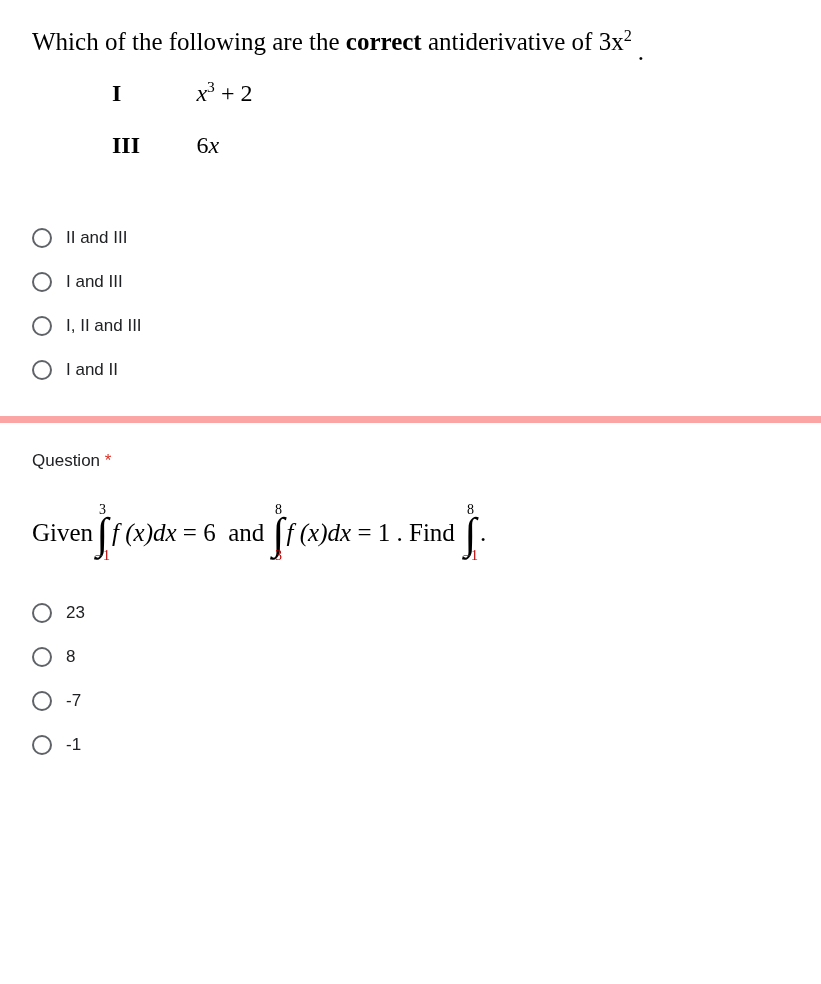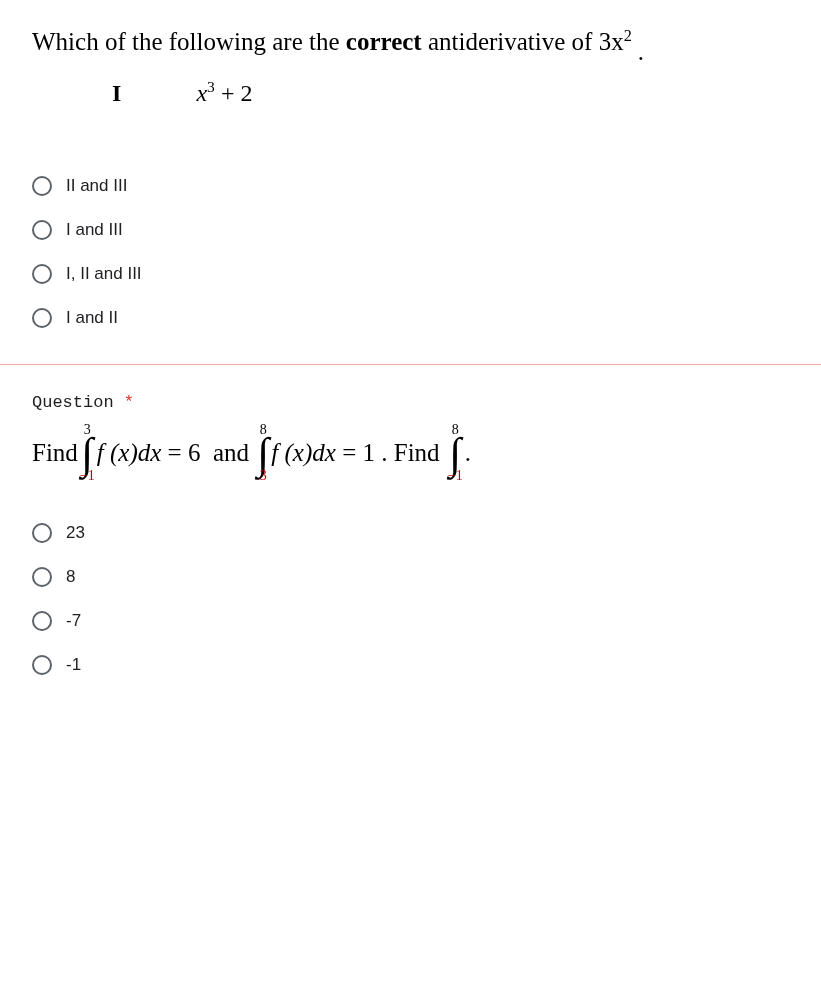"Which of the following are" .question-block.first { border-bottom: 1px solid #fca5a5 -> 7px solid #fca5a5 }
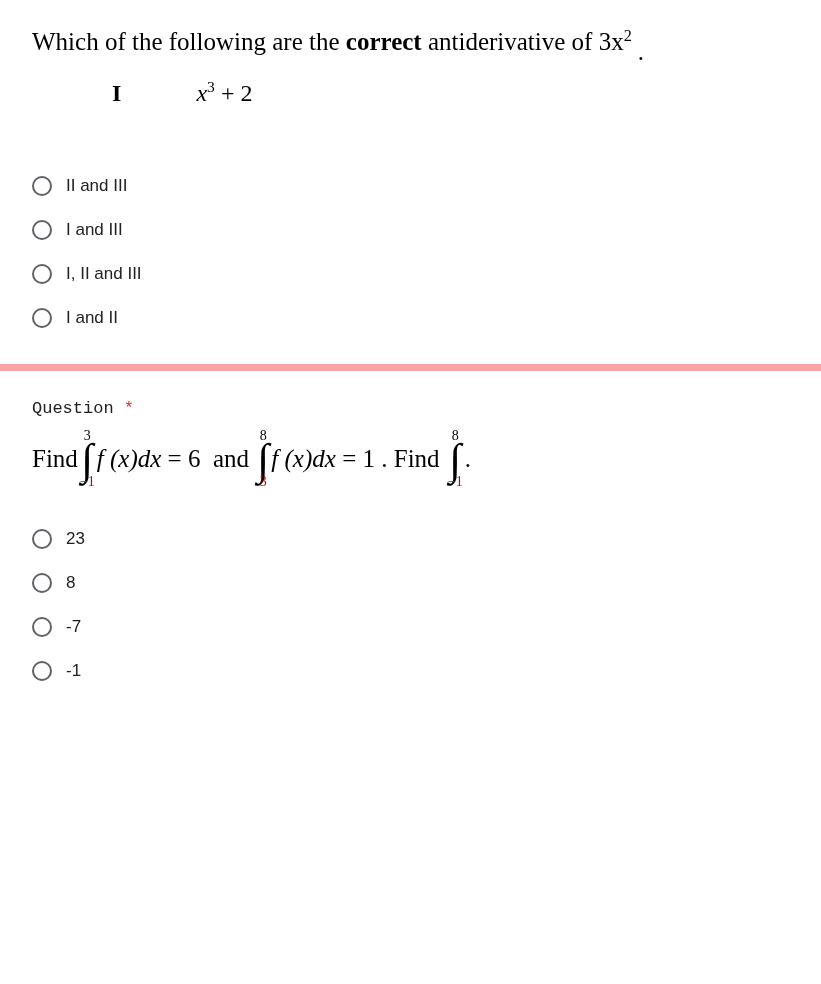"III 6x" div.roman-row { html: none -> <div> <span>III</span> <span><span>6</span><span>x</span></span> </div> }
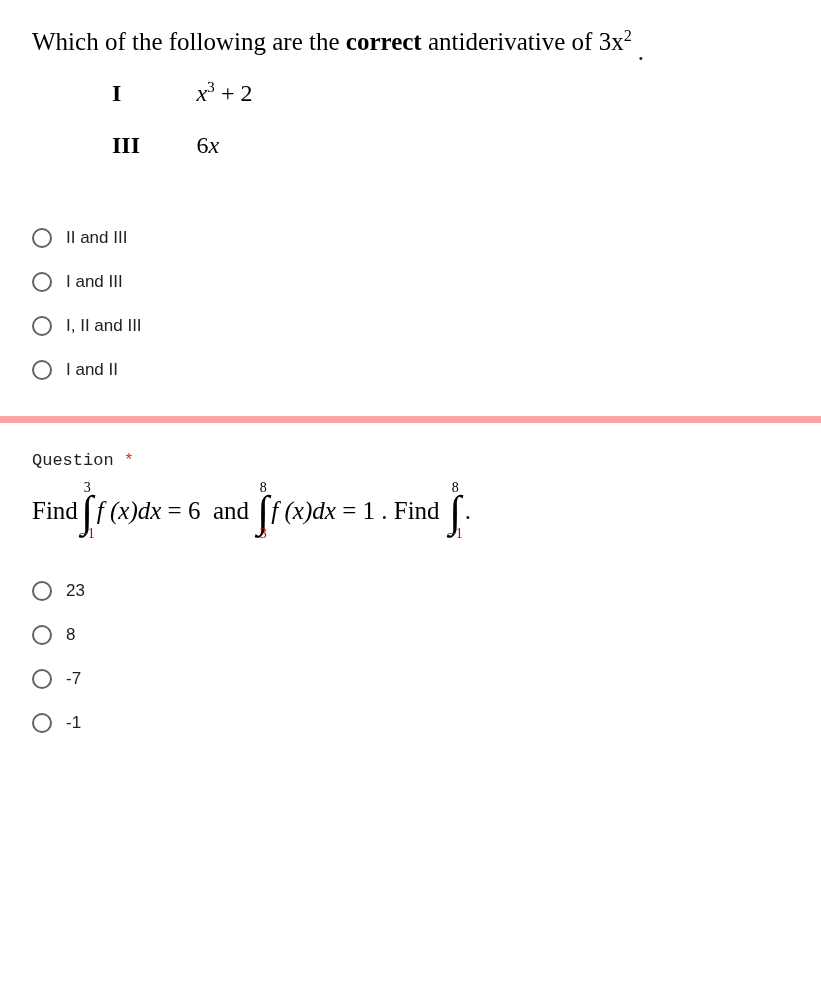"Question *" .q-header { font-family: Liberation Mono, monospace -> Liberation Sans, sans-serif; margin-bottom: 11px -> 32px }
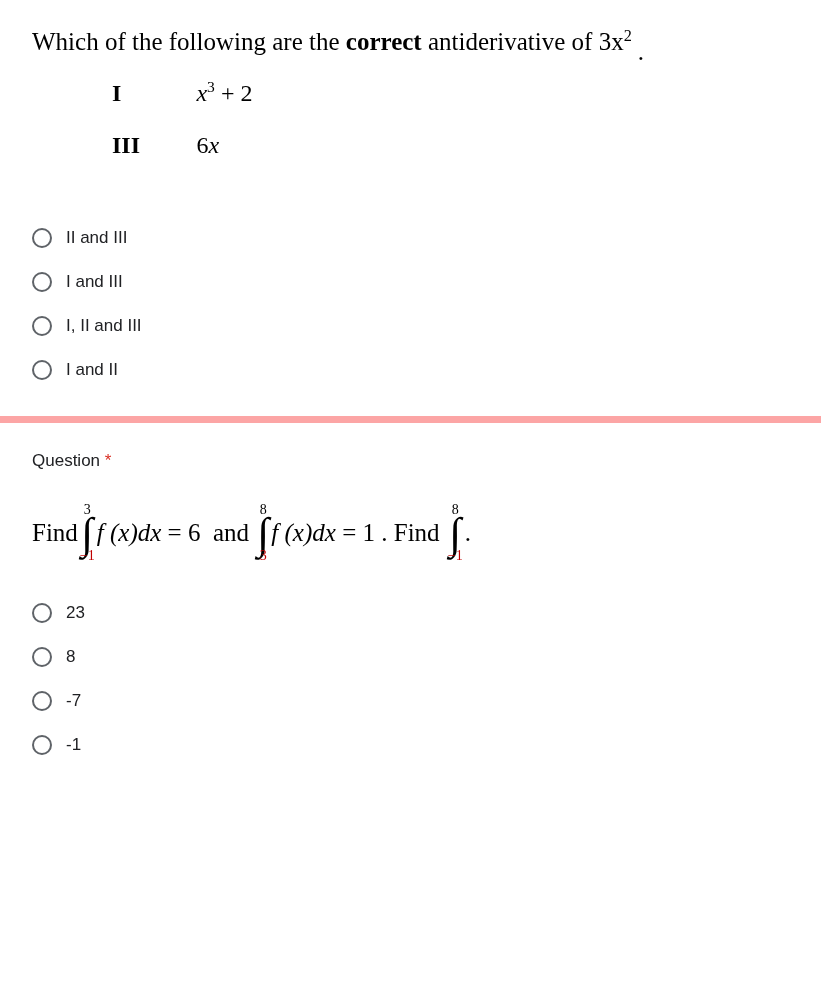"Find" span { text: Find -> Given }
